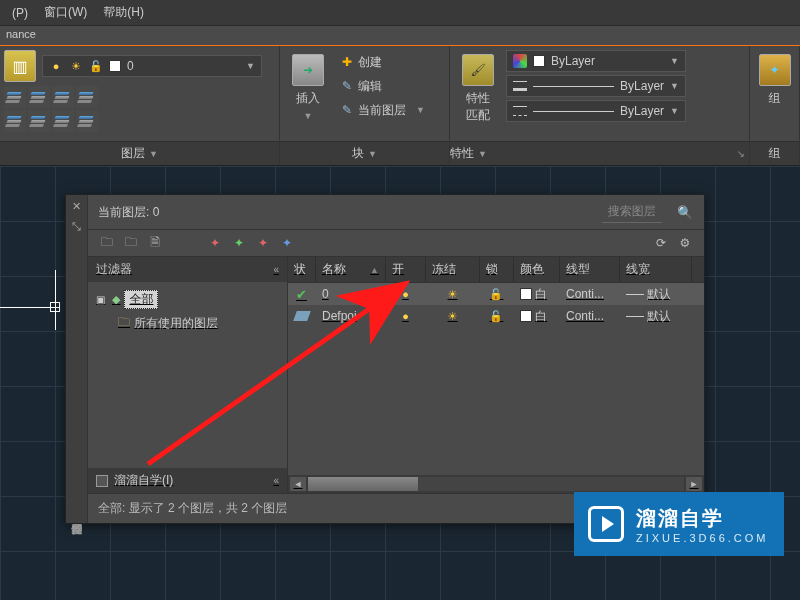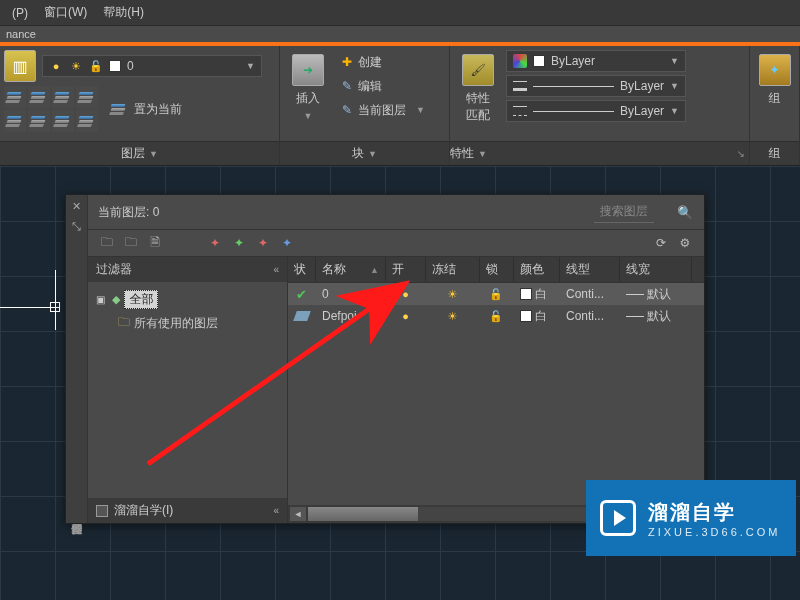"nance" .subhead { border-bottom: 4px solid #f97316 -> 1px solid #f97316 }
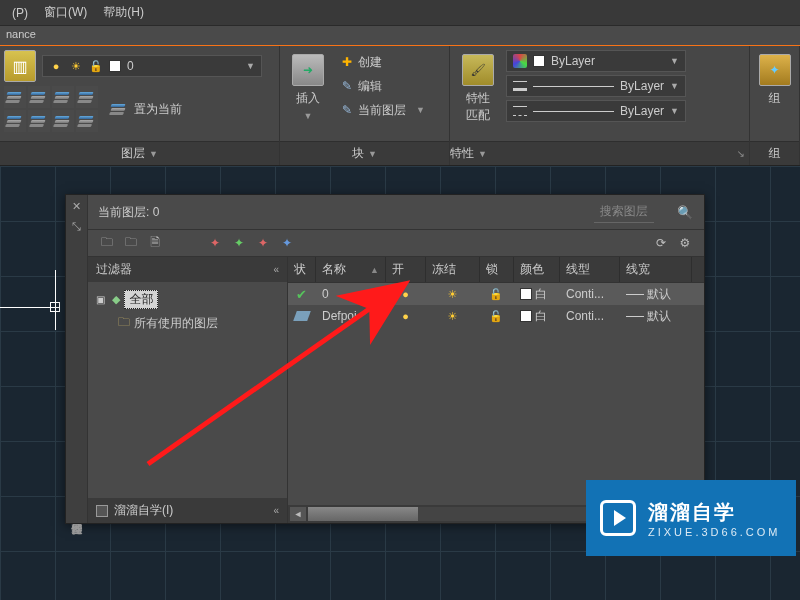"置为当前" div.ribbon-text-btn { html: <div> <span></span> <span>置为当前</span> </div> -> none }
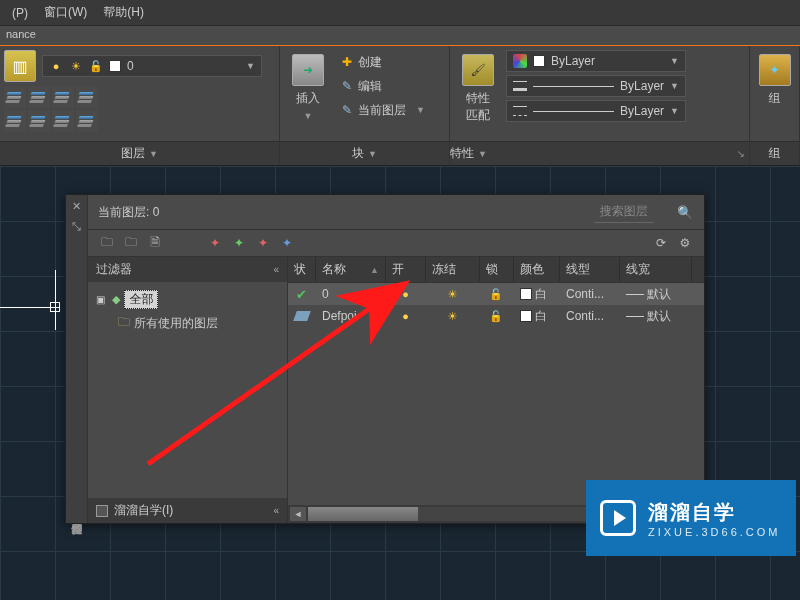"当前图层: 0" .pal-head { gap: 24px -> 16px }
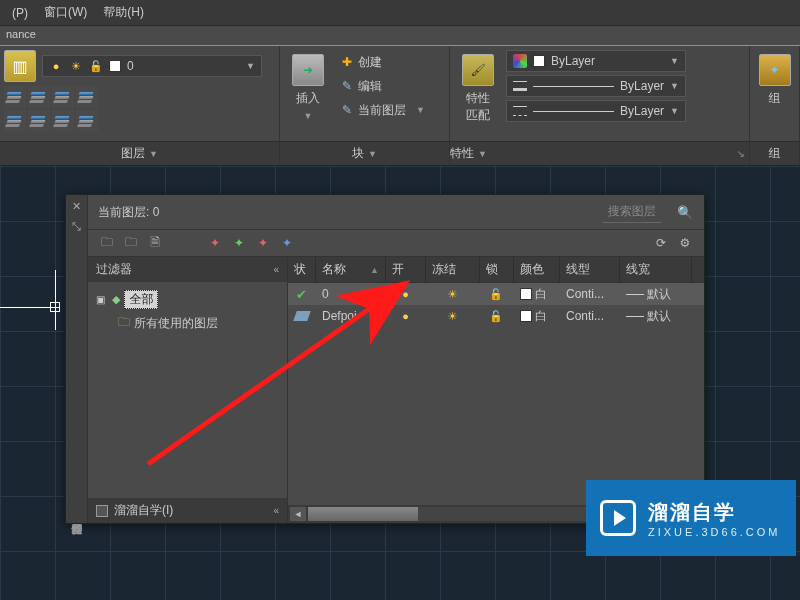"过滤器" .pal-main { text-decoration: none -> underline }
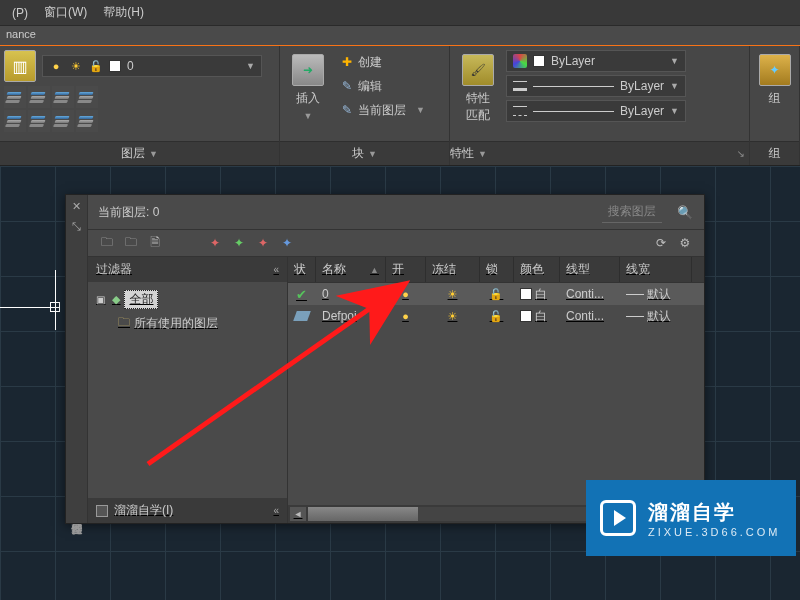"全部: 显示了 2 个图层，共 2" div.pal-status { html: none -> <div>全部: 显示了 2 个图层，共 2 个图层</div> }
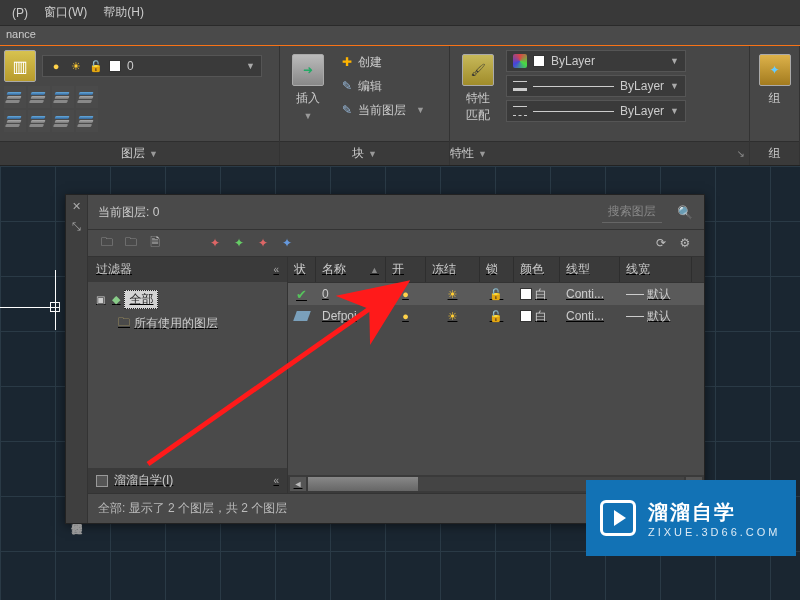"溜溜自学" .badge { height: 76px -> 64px; right: 4px -> 16px }
